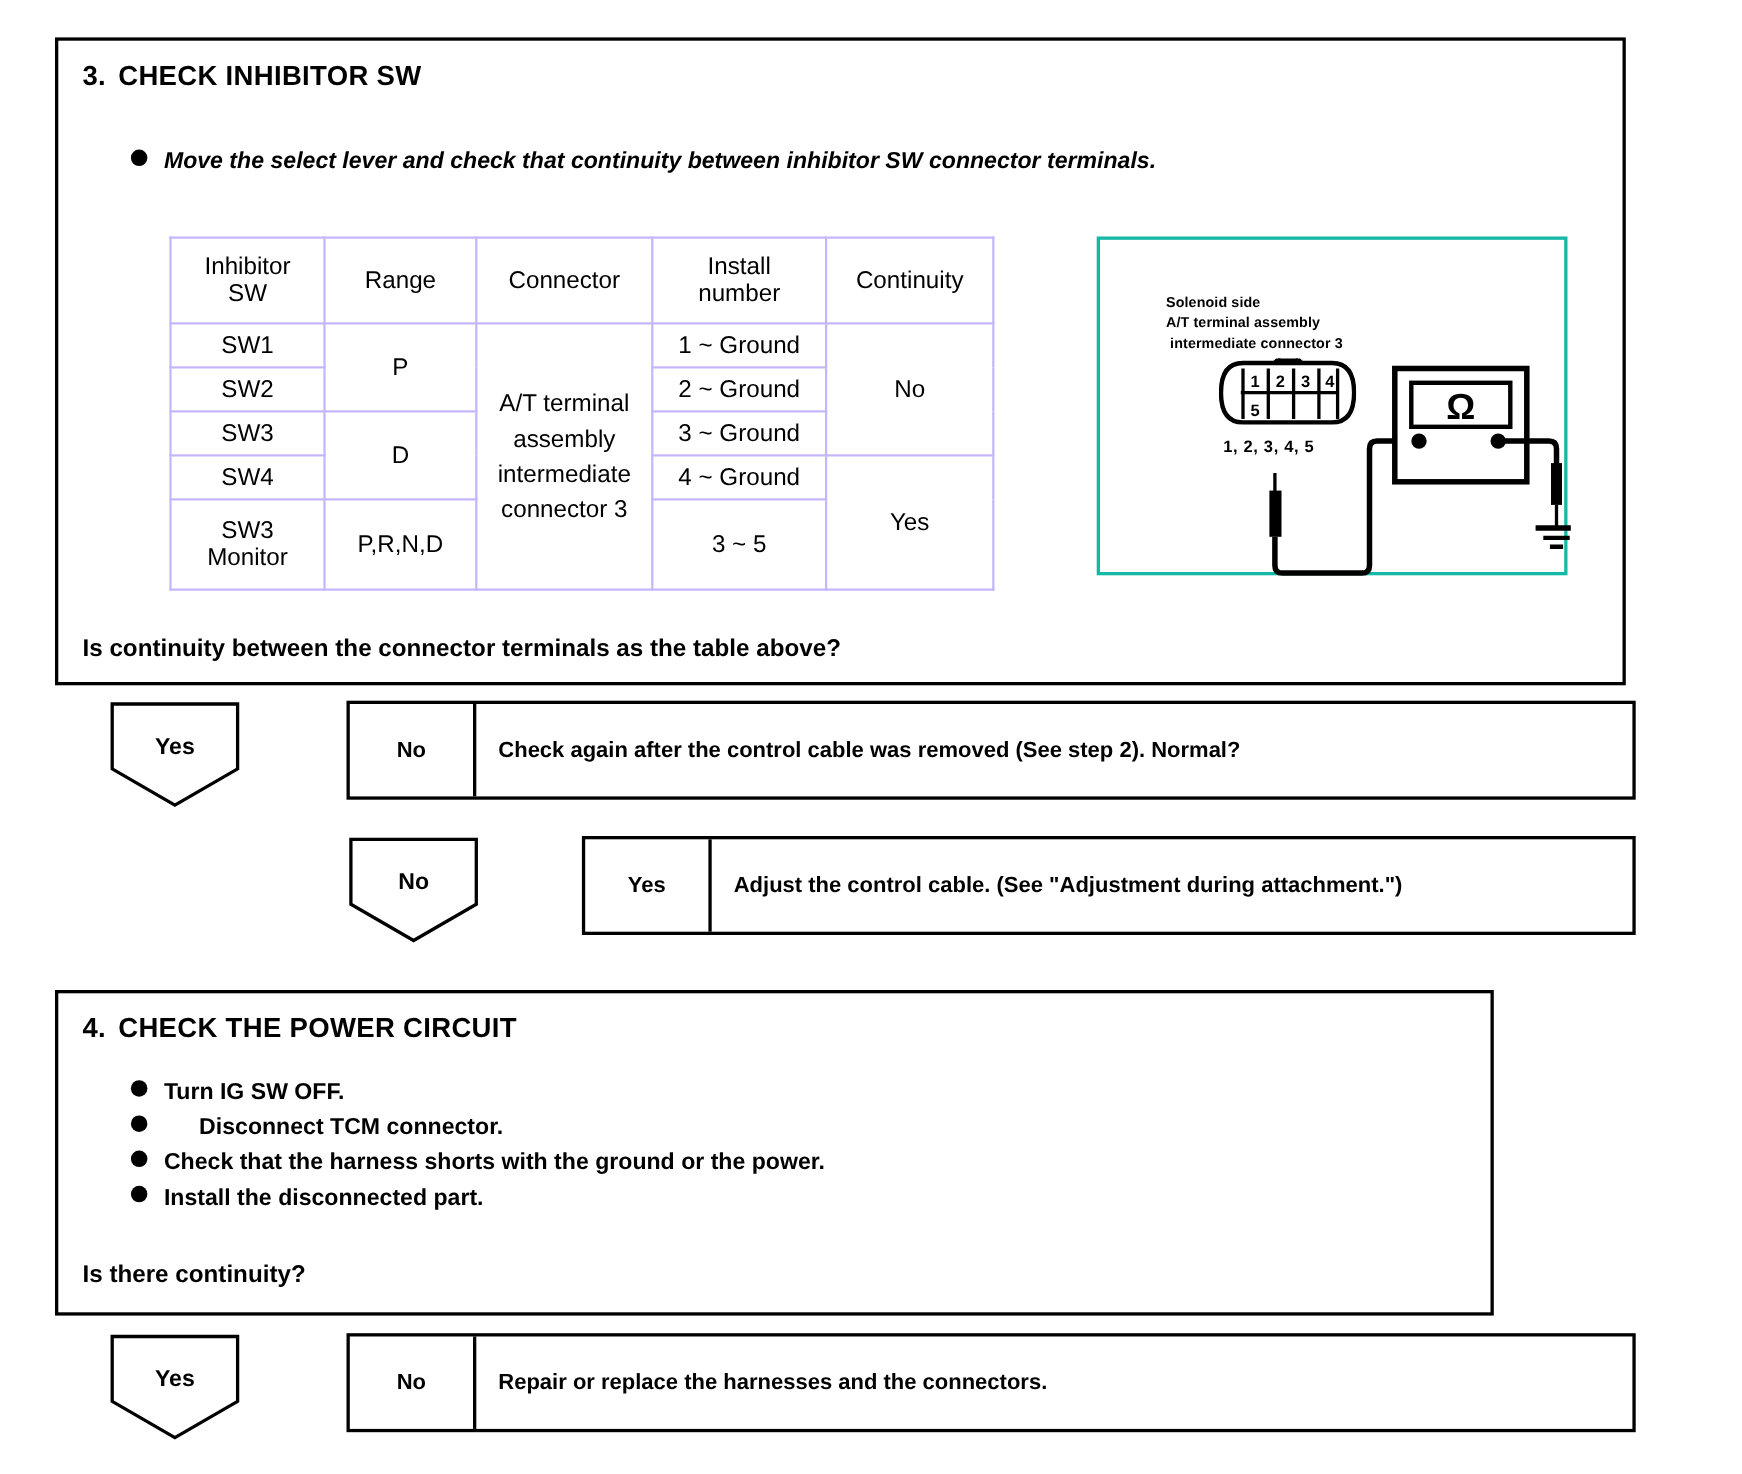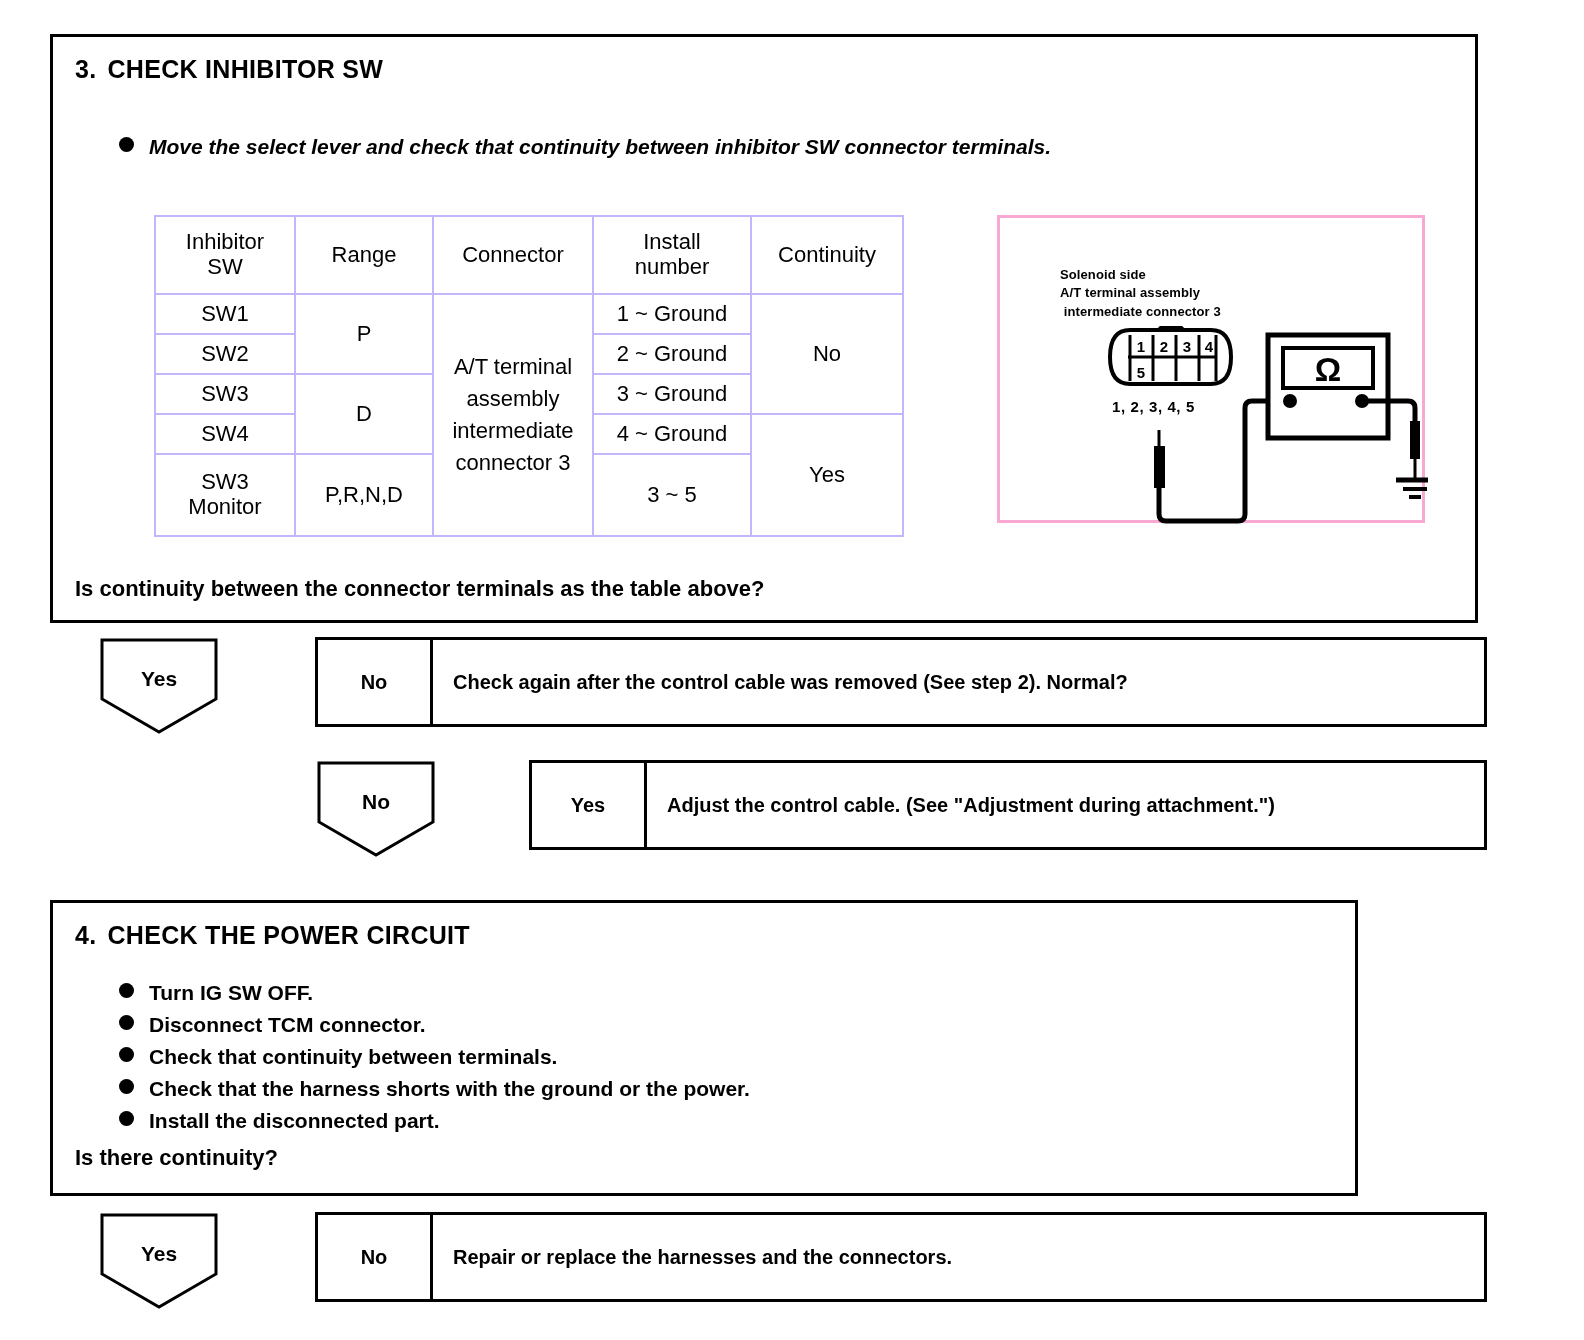"Solenoid side A/T terminal assembly" .diagram-box { border: 3px solid #f9a8d4 -> 3px solid #14b8a6 }
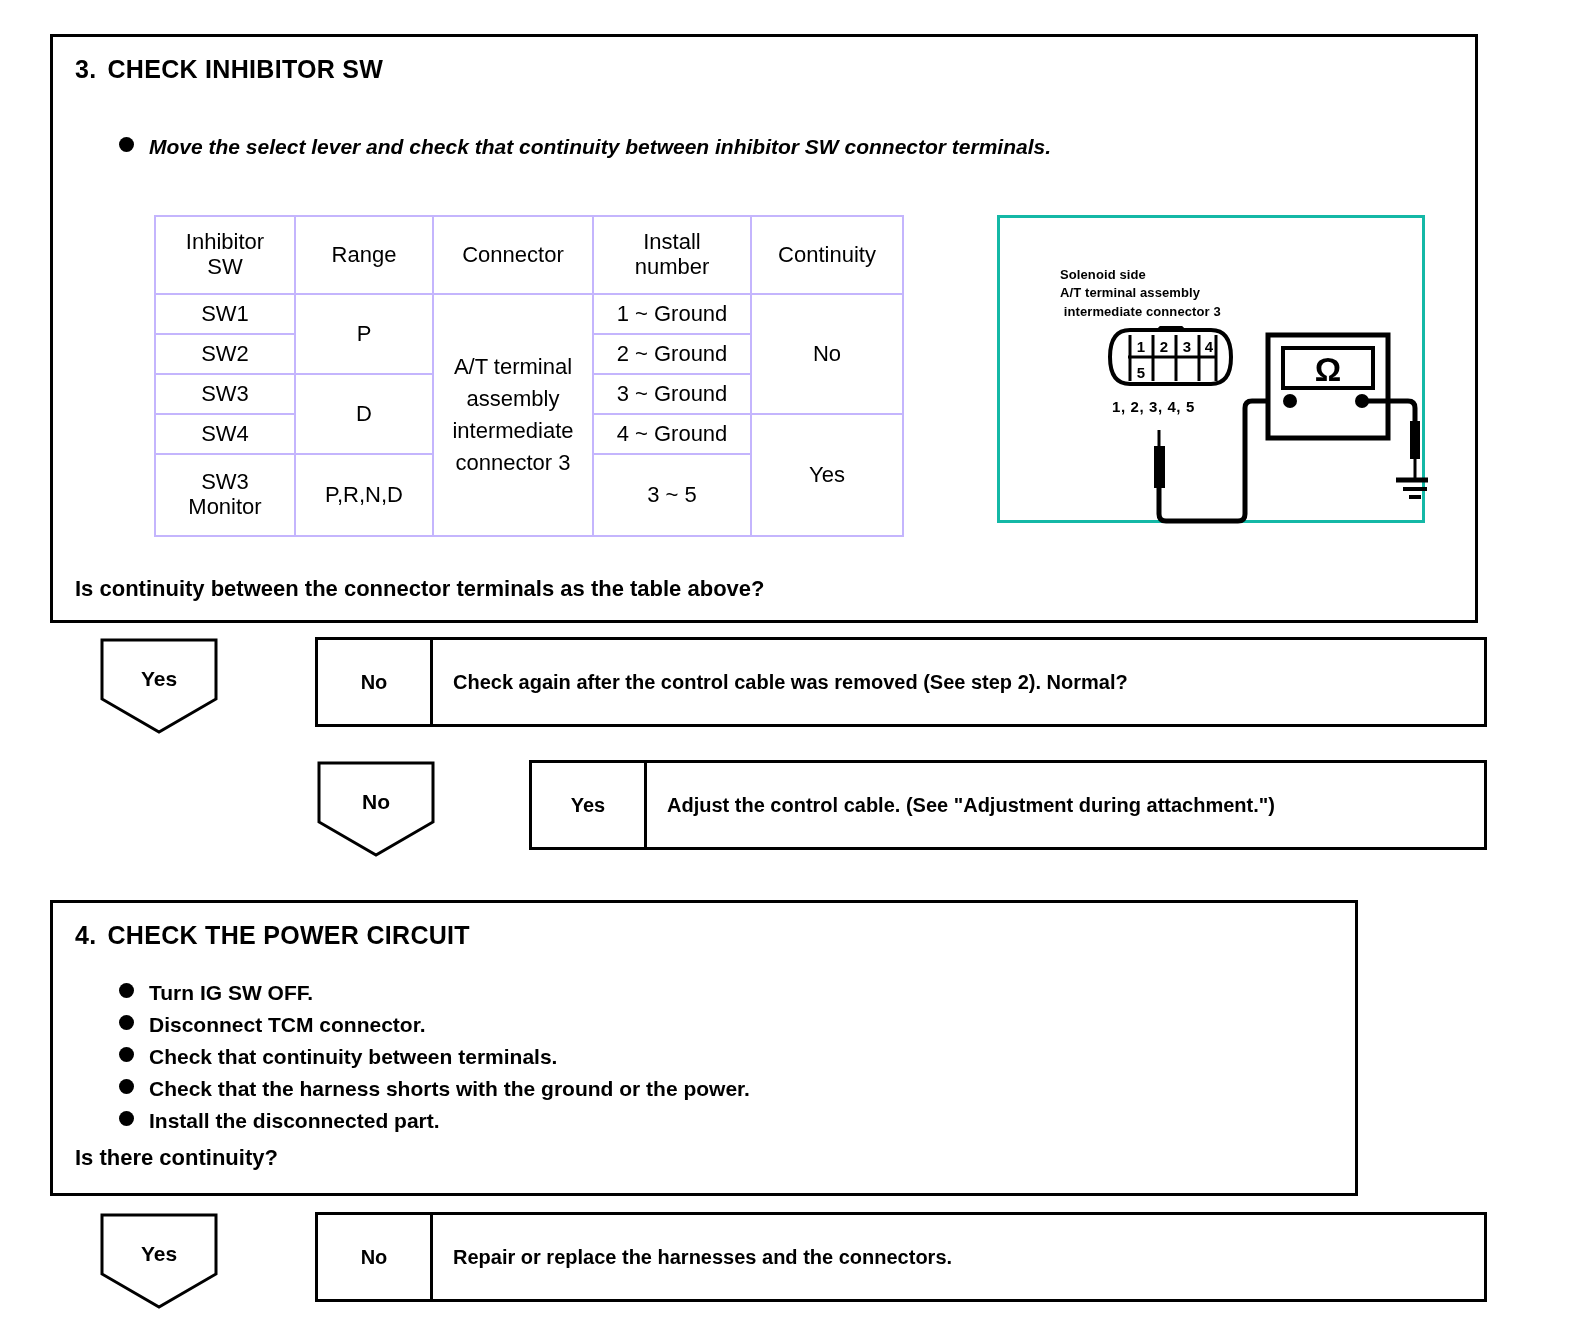"Disconnect TCM connector." div.bullet-row { gap: none -> 32px }
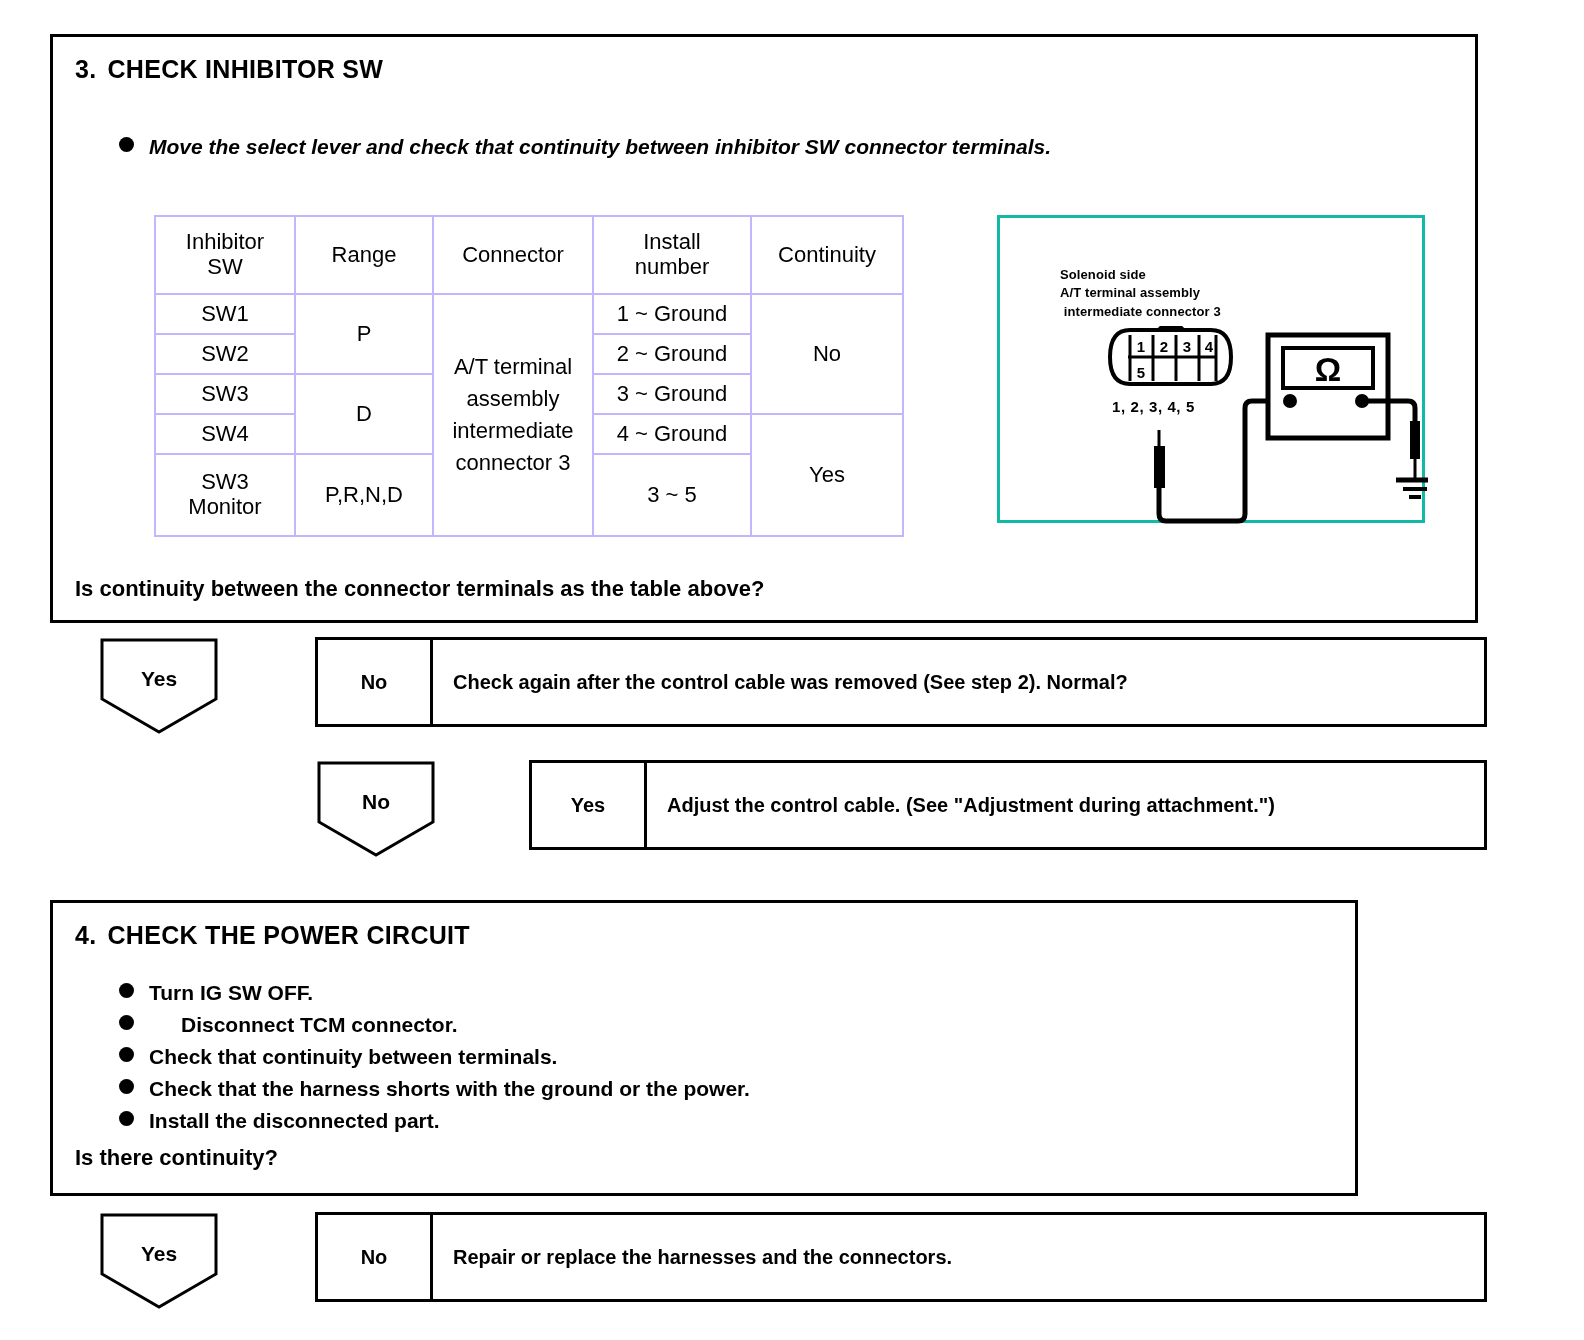"Check that continuity between terminals." div.bullet-row { html: <div> <span></span> <span>Check that continuity between terminals.</span> </div> -> none }
